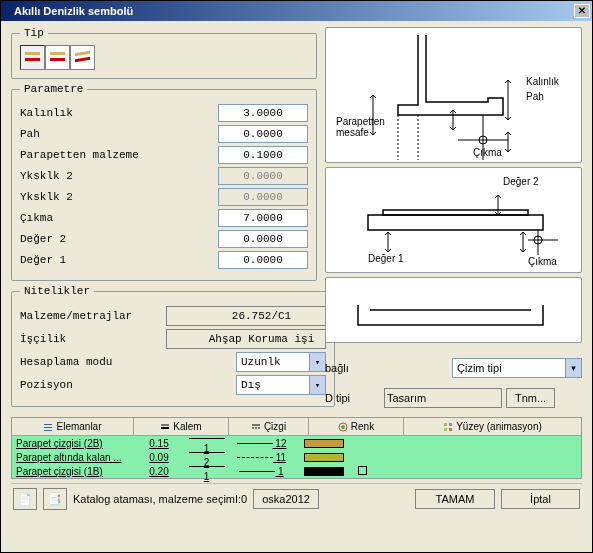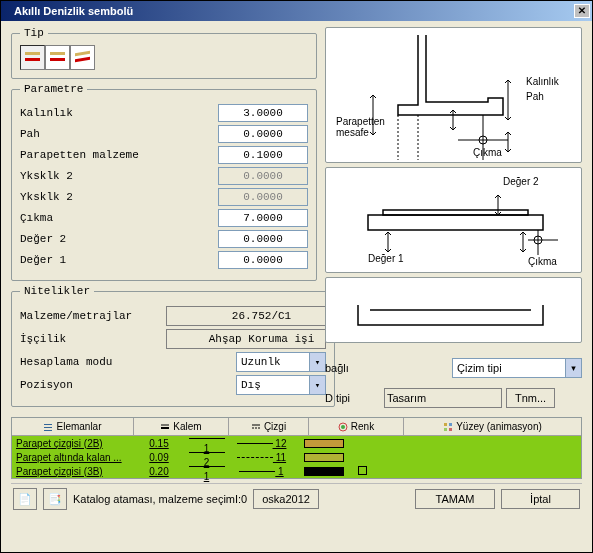"Elemanlar" .grid { background: #84cc16 -> #86efac }
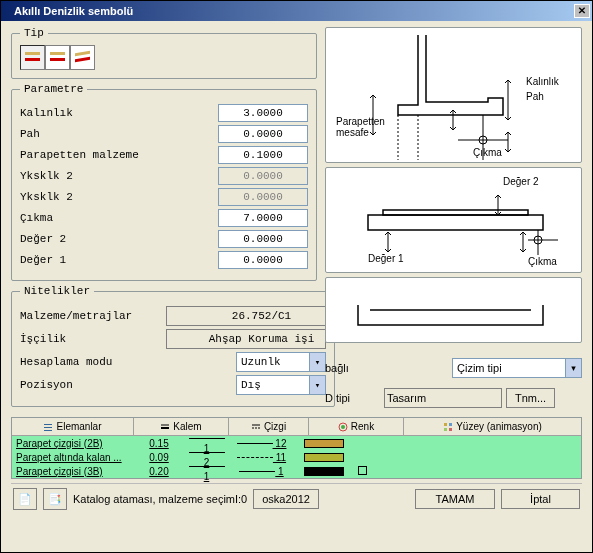"Parapet çizgisi (3B)" div.gr-cell { text: 3B -> 1B }
